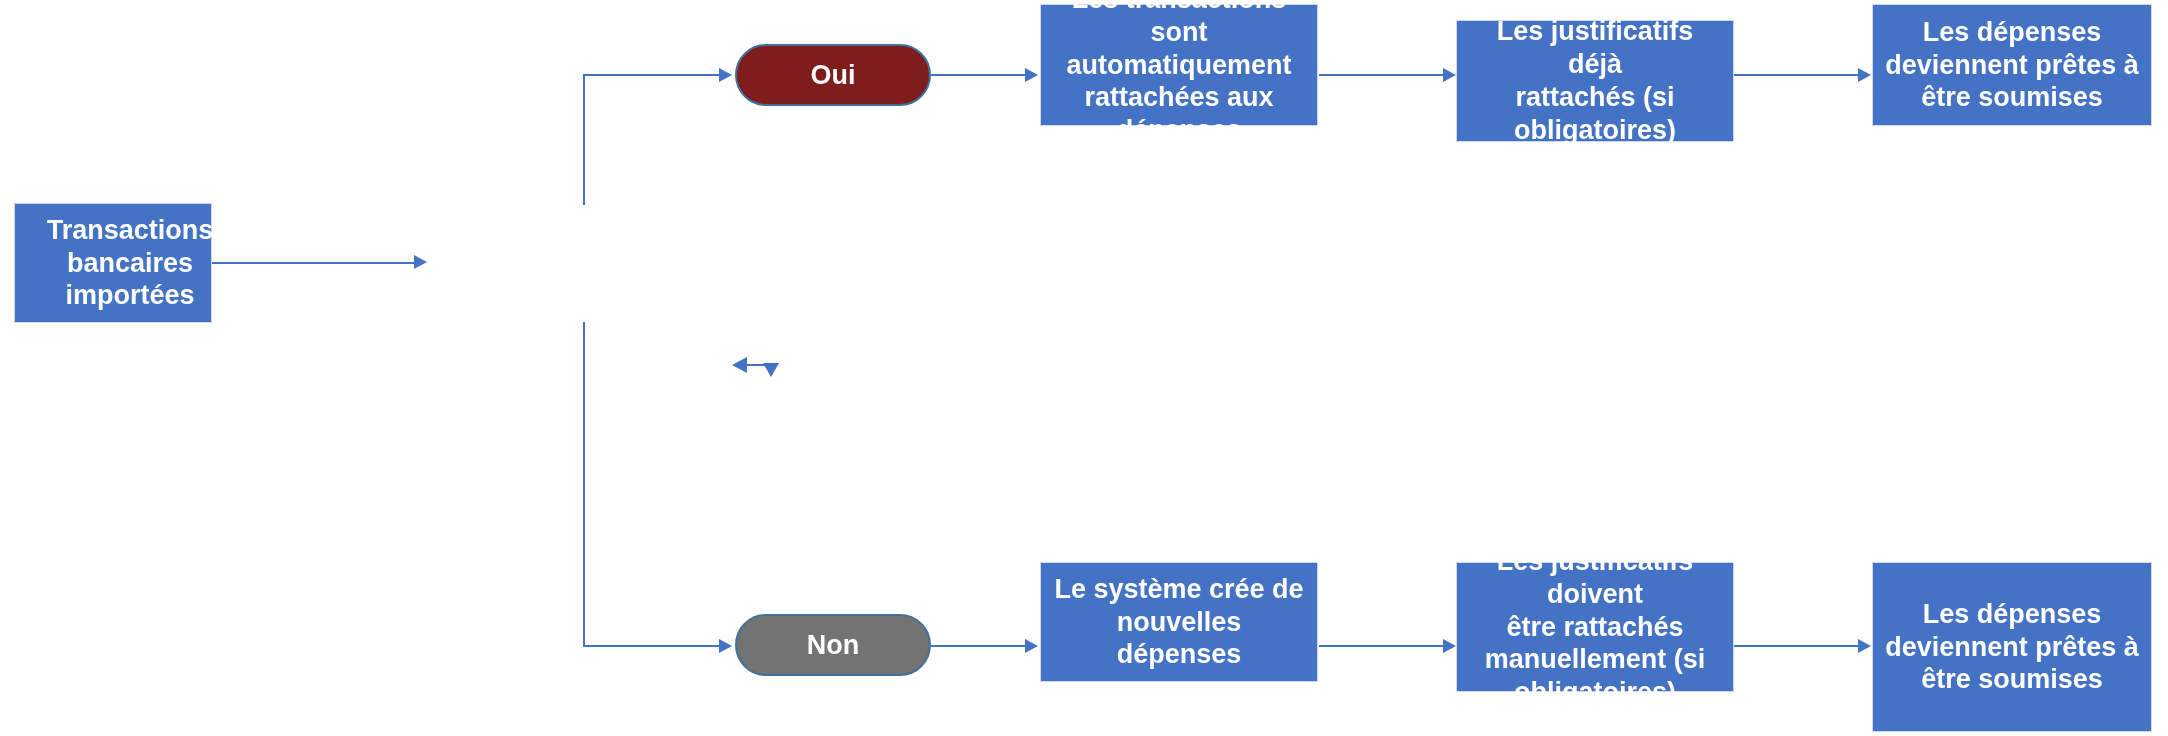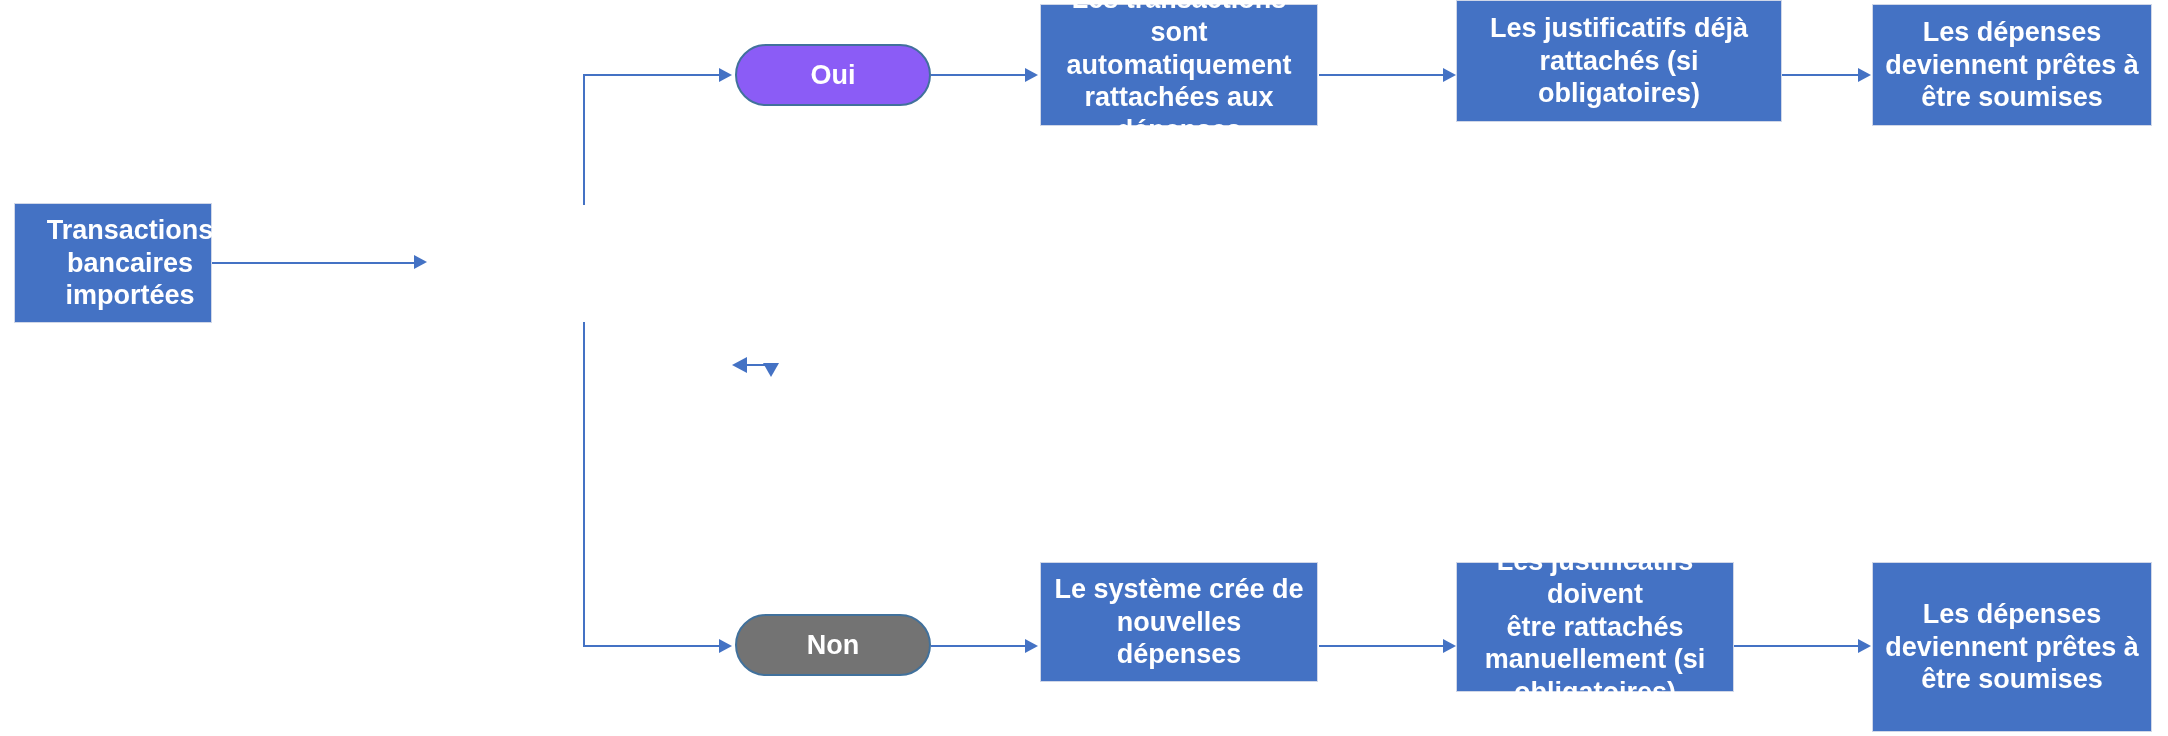"Les justificatifs déjà" div.node { top: 0 -> 20px; width: 326px -> 278px }
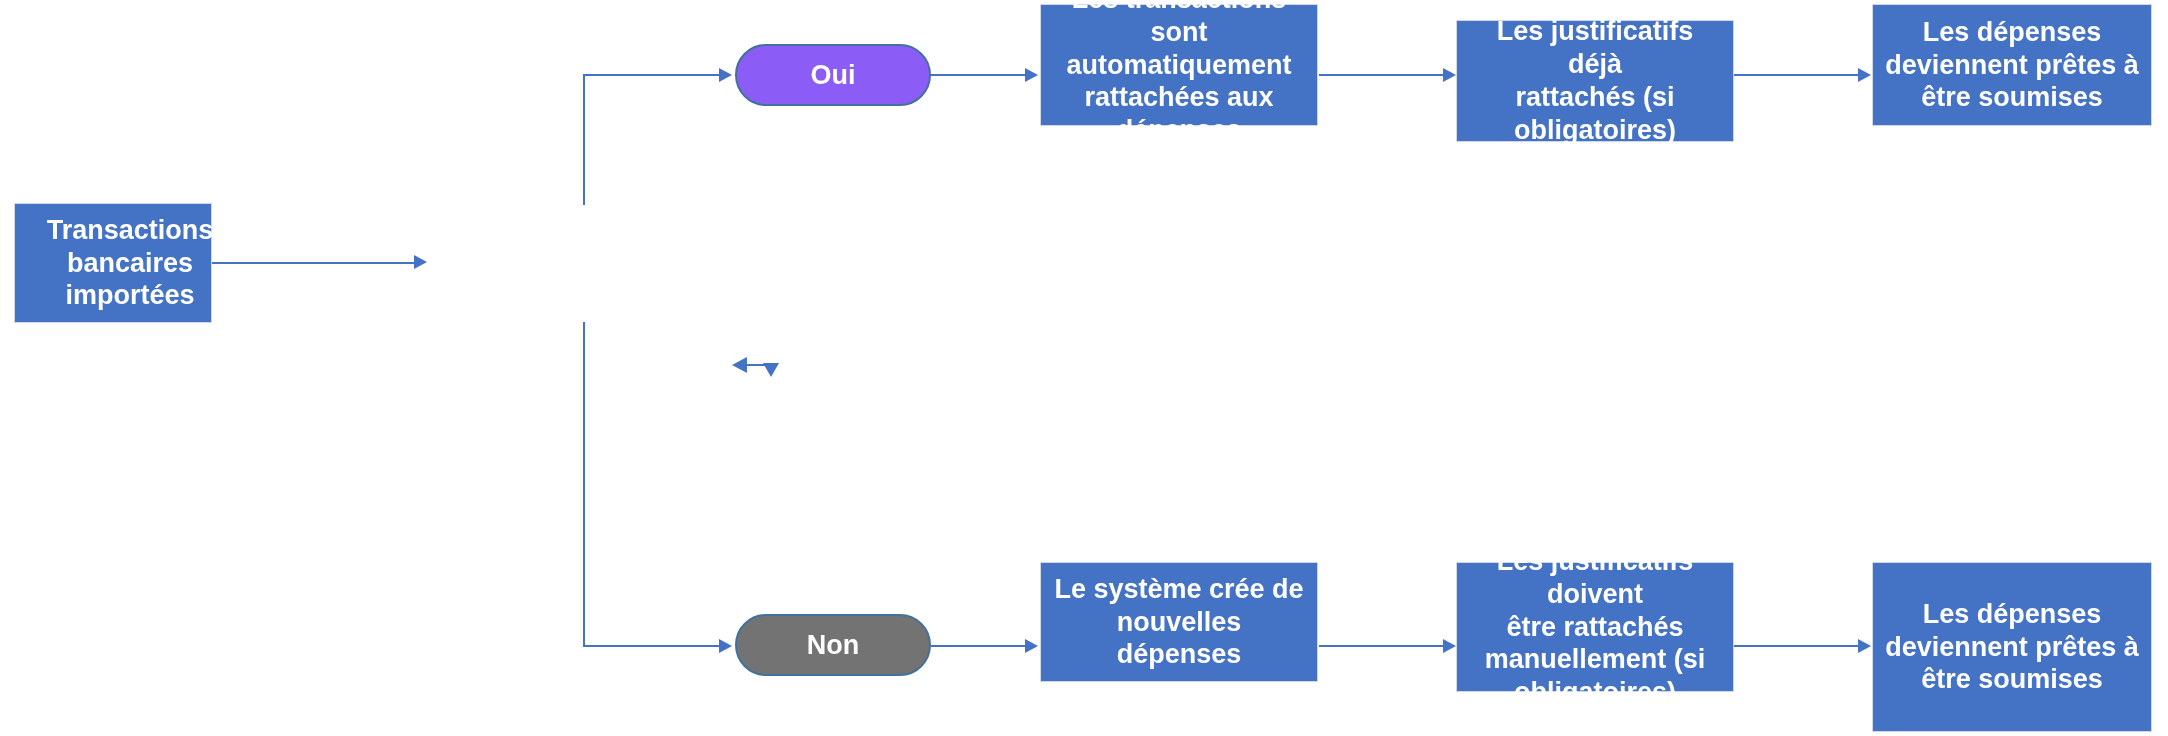"Oui" .pill-yes { background: #8b5cf6 -> #7f1d1d }
